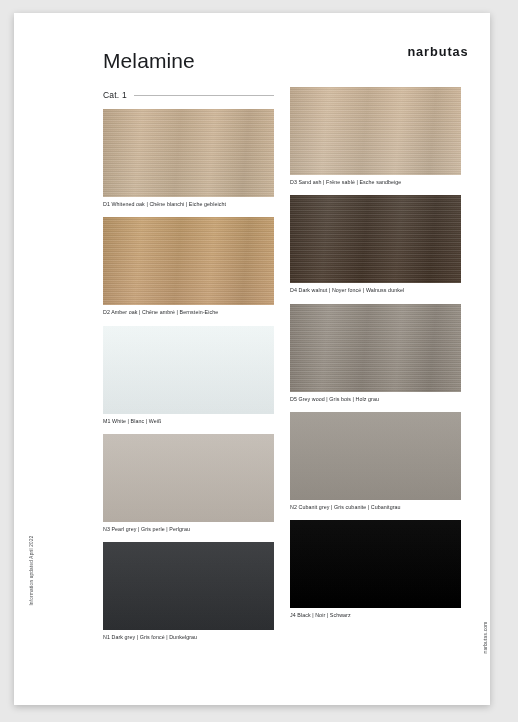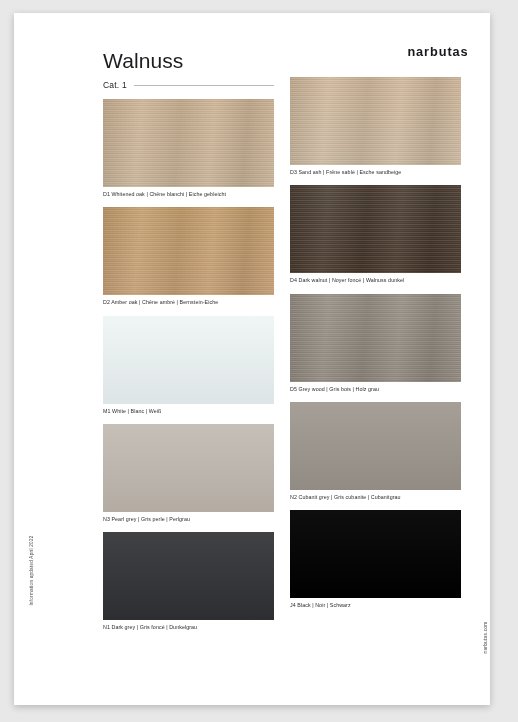"Walnuss" div.title { text: Walnuss -> Melamine }
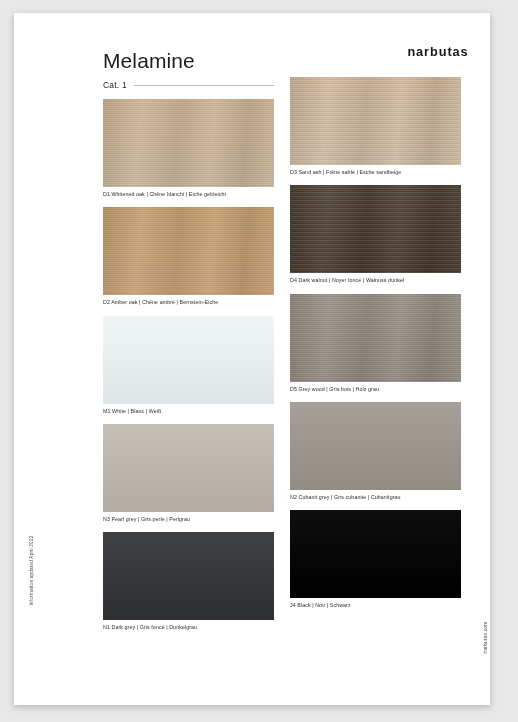"Cat. 1" .columns { top: 64px -> 74px }
